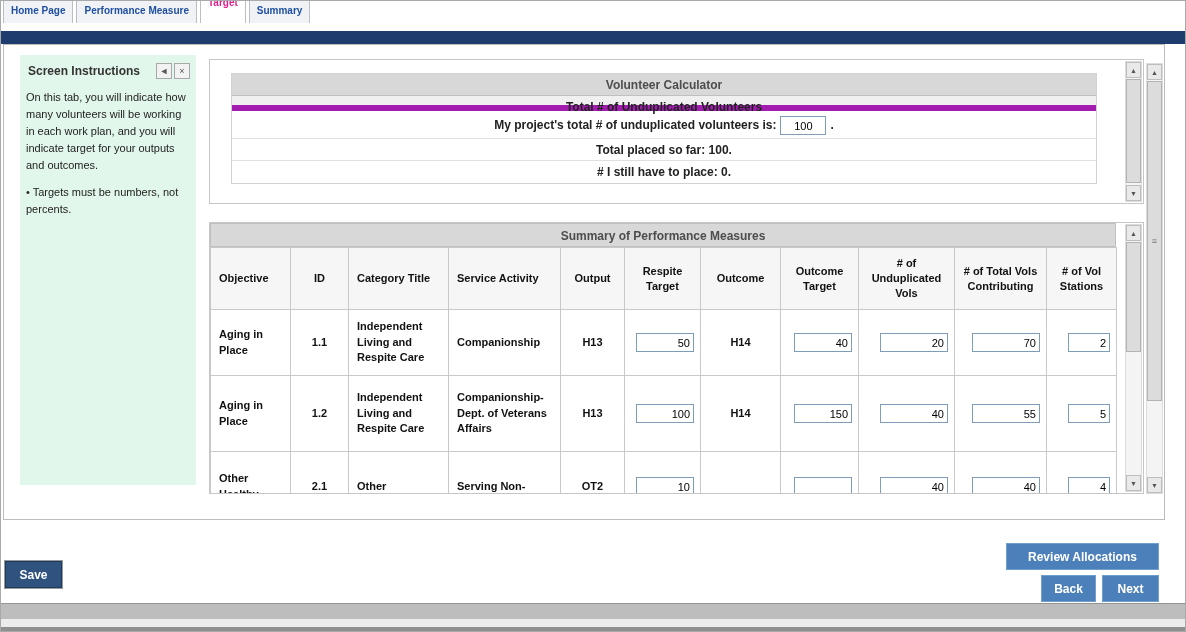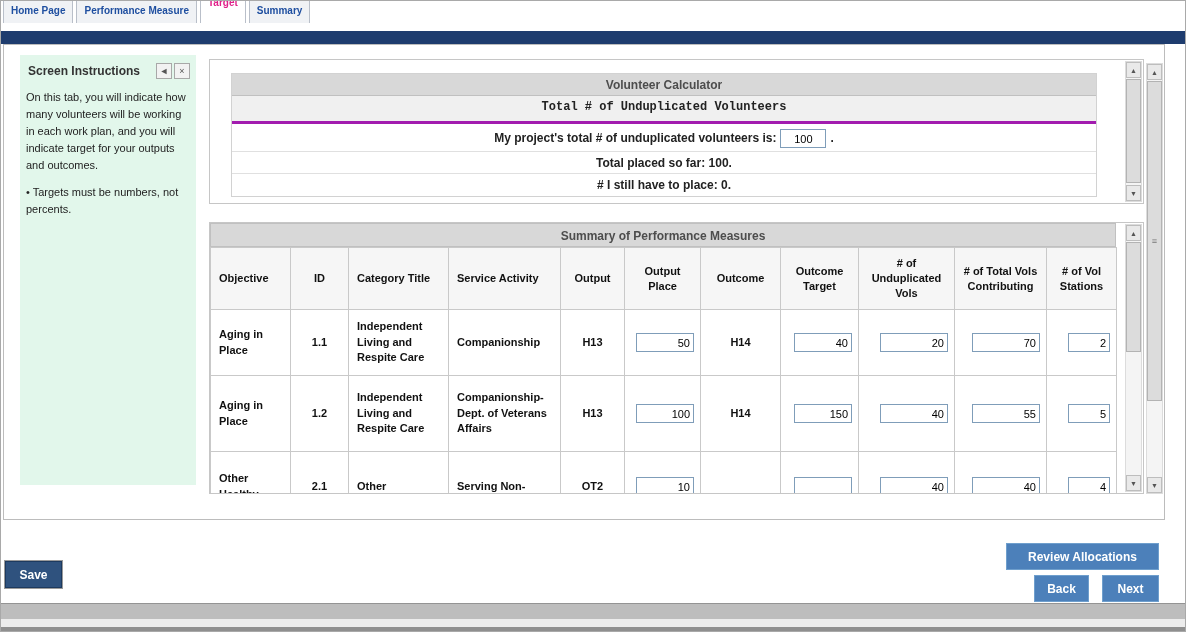"Total # of Unduplicated Volunteers" .calc-sub-row { border-bottom: 3px solid #a21caf -> 6px solid #a21caf; font-family: Liberation Mono, monospace -> none; height: 28px -> 15px }
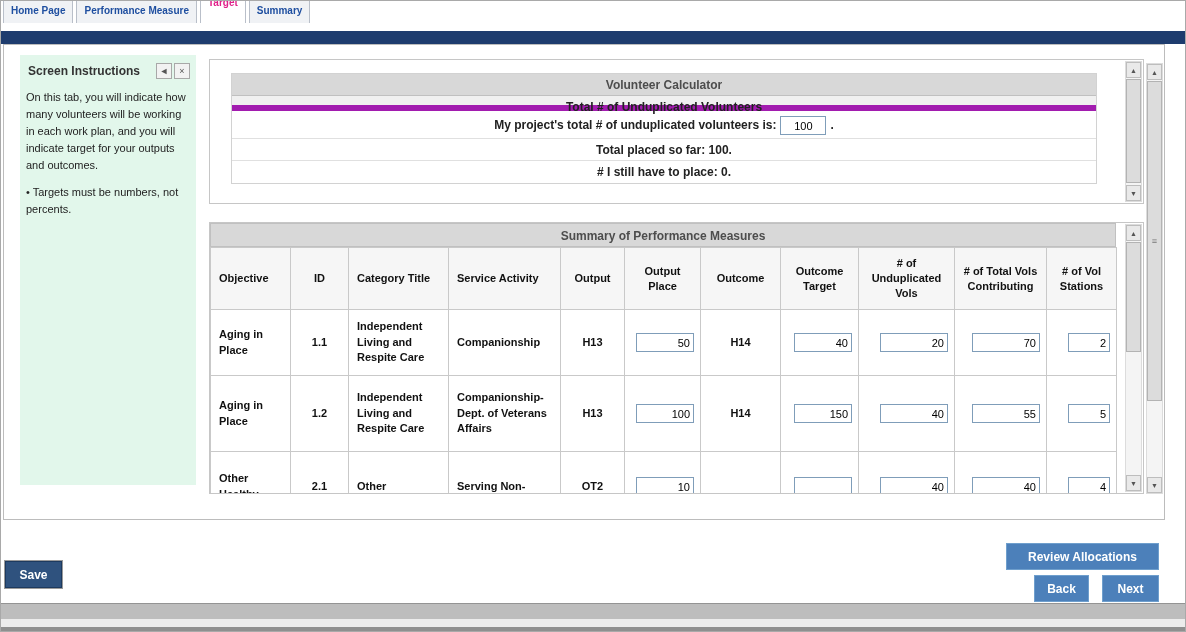"Output Place" th { text: Output Place -> Respite Target }
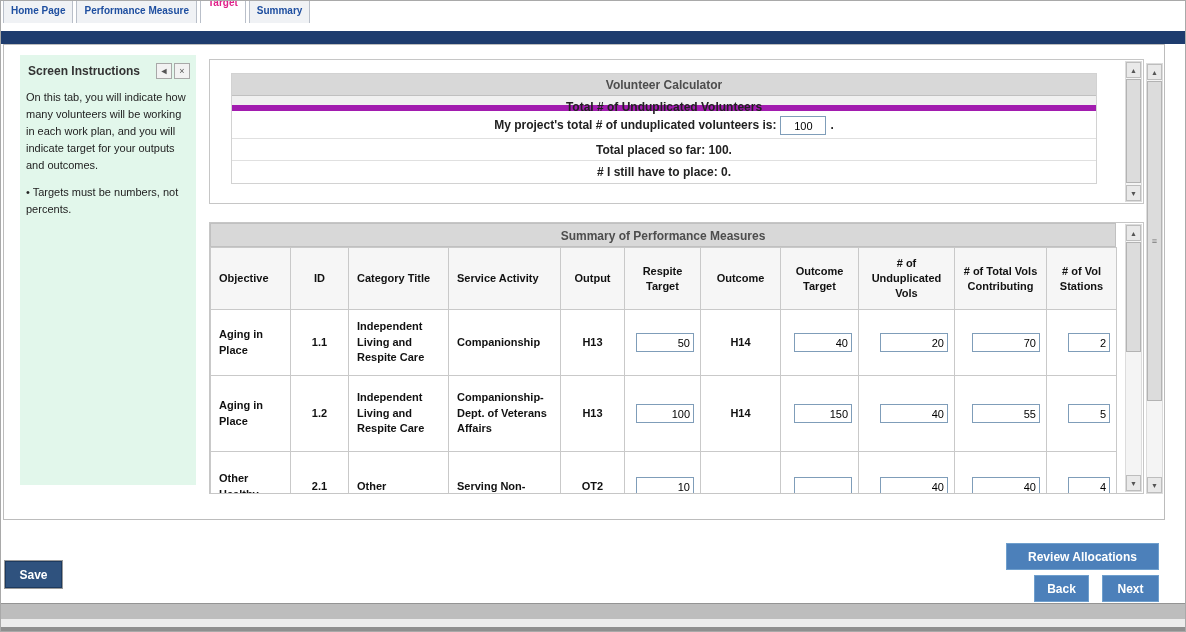"Back" .backnext { gap: 13px -> 6px }
